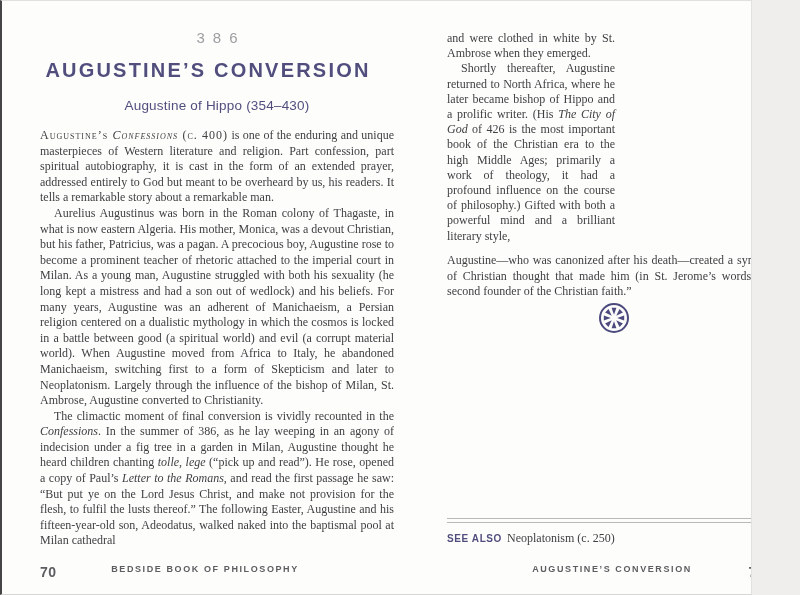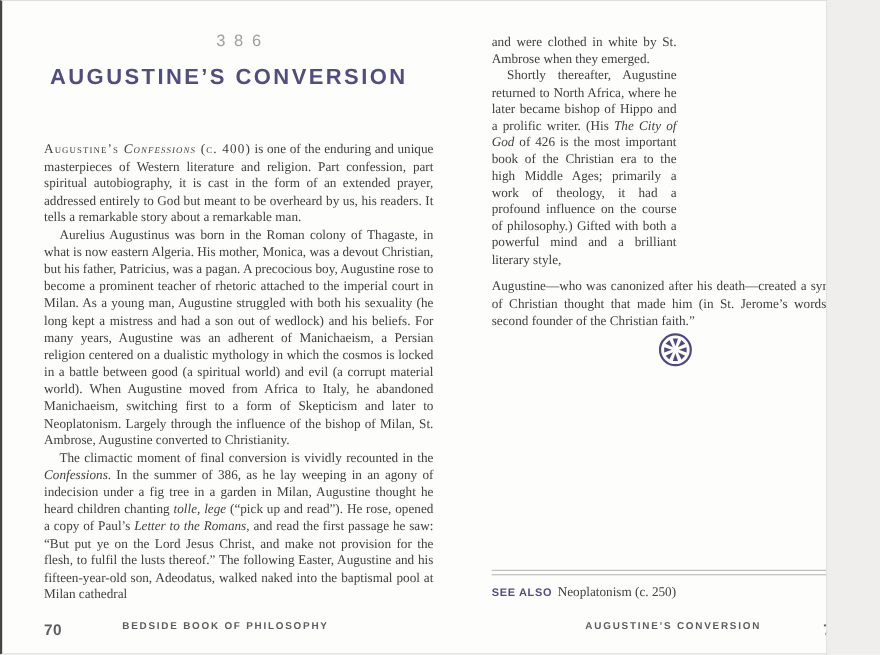"Augustine of Hippo (354–430)" h2.chapter-subtitle { html: none -> <h2>Augustine of Hippo (354–430)</h2> }
